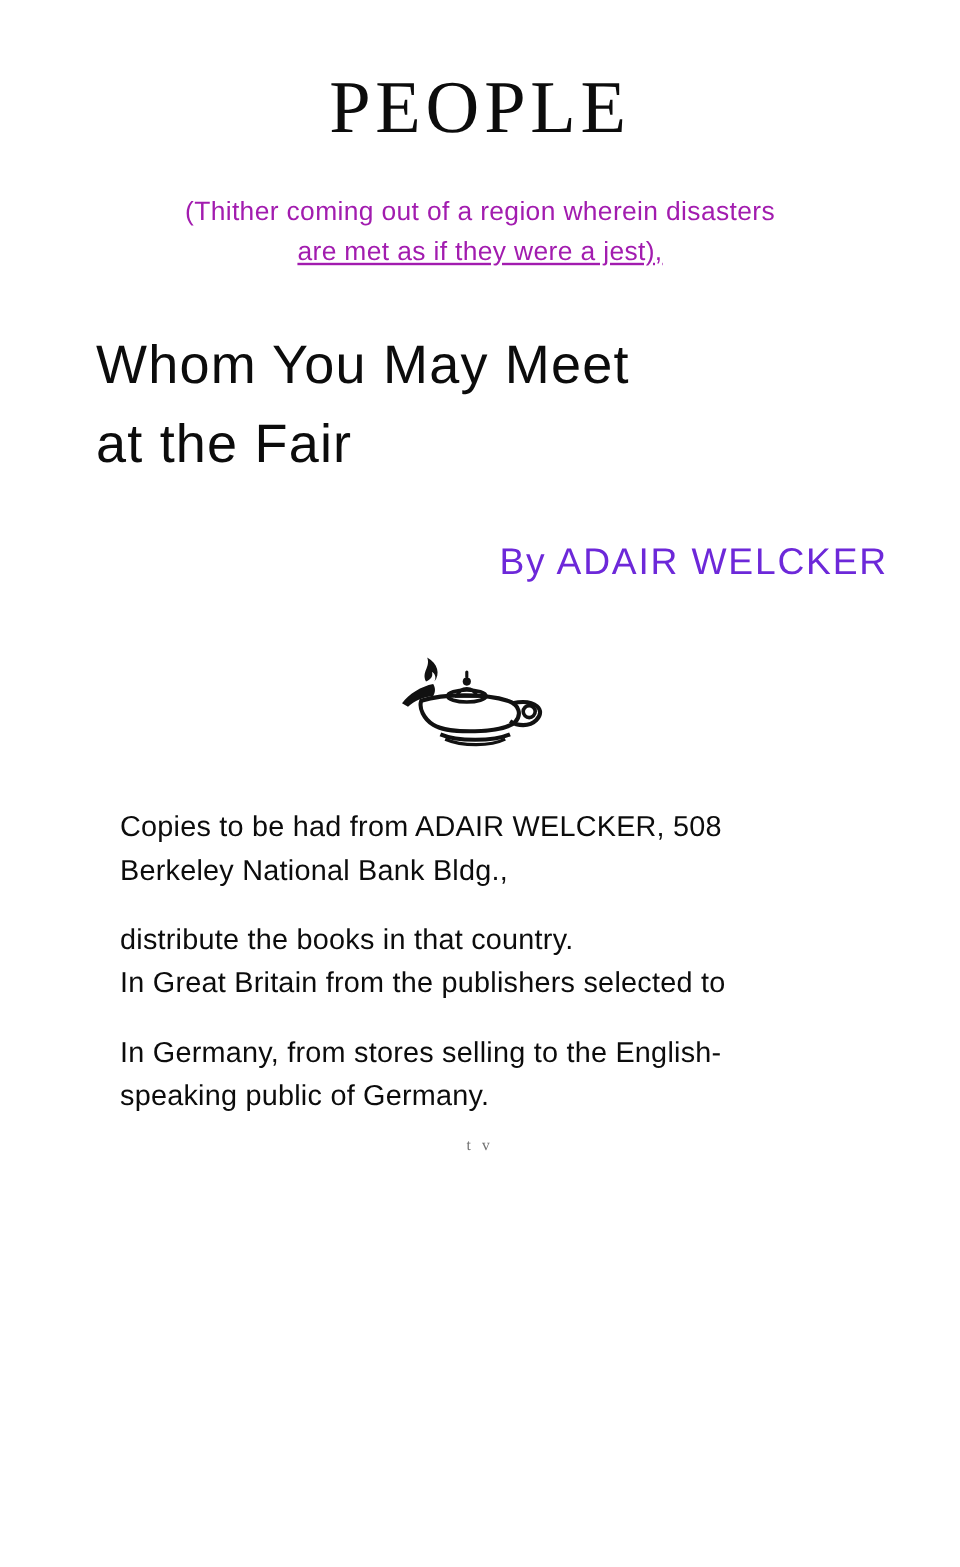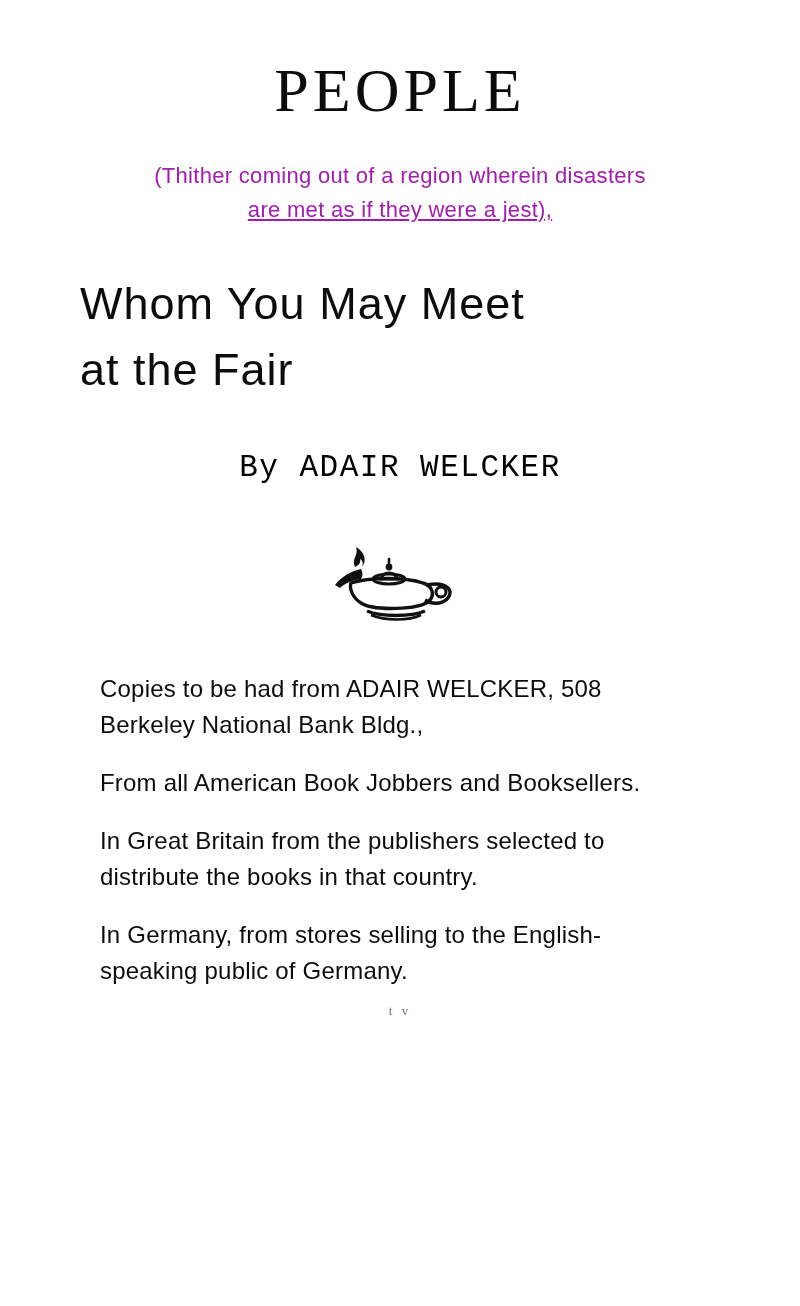"By ADAIR WELCKER" .byline { color: #000000 -> #6d28d9; font-family: Liberation Mono, monospace -> Liberation Sans, sans-serif; text-align: center -> right }
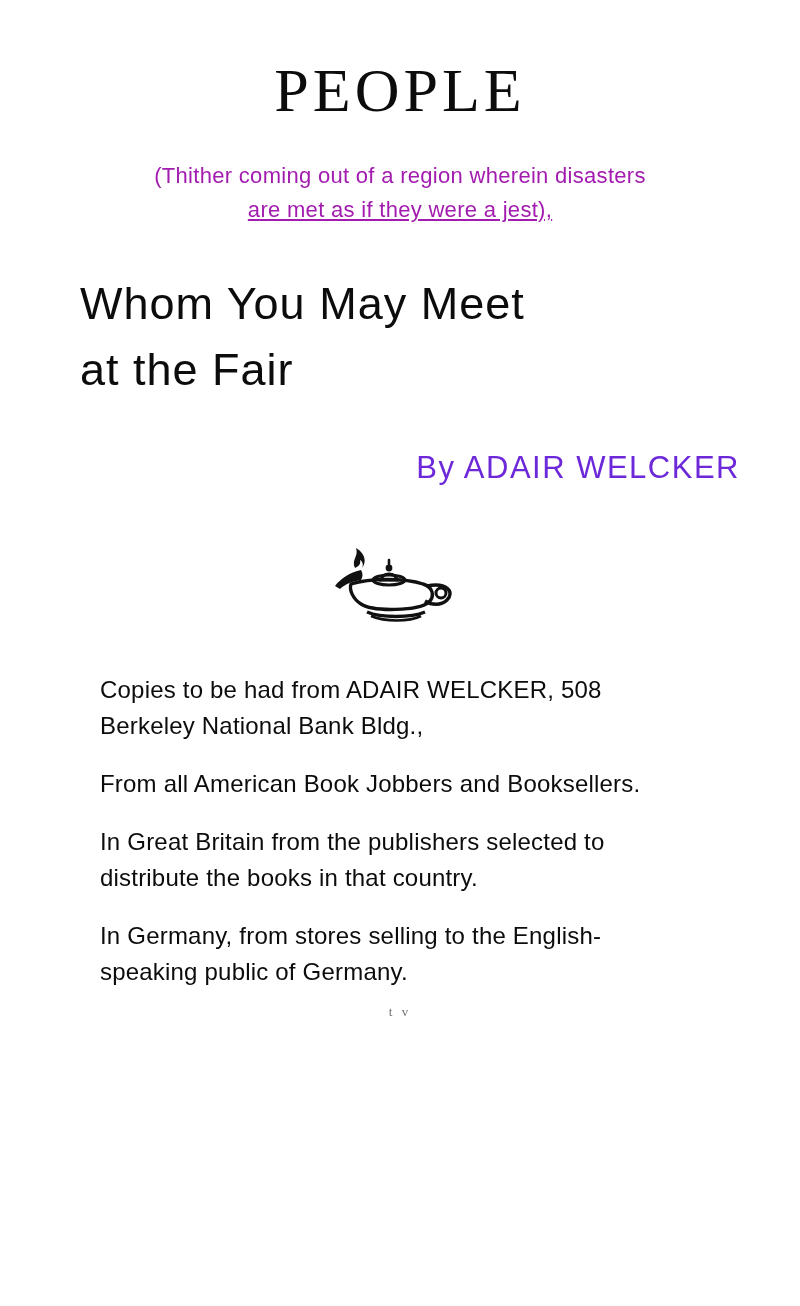"From all American Book Jobbers" div.block { html: <div> <span>From all American Book Jobbers and Booksellers.</span> </div> -> none }
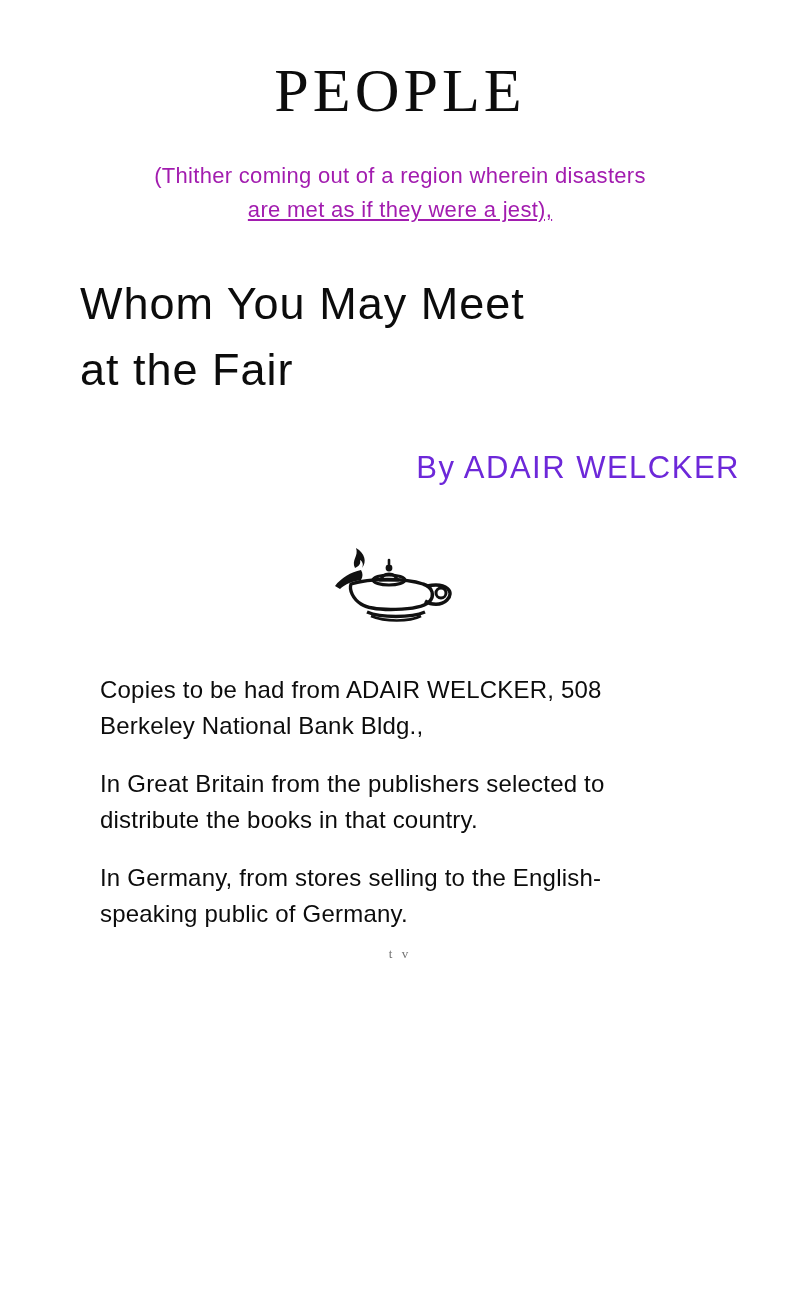"In Great Britain from the" span.line { order: before "distribute the books in that" -> after "distribute the books in that" }
